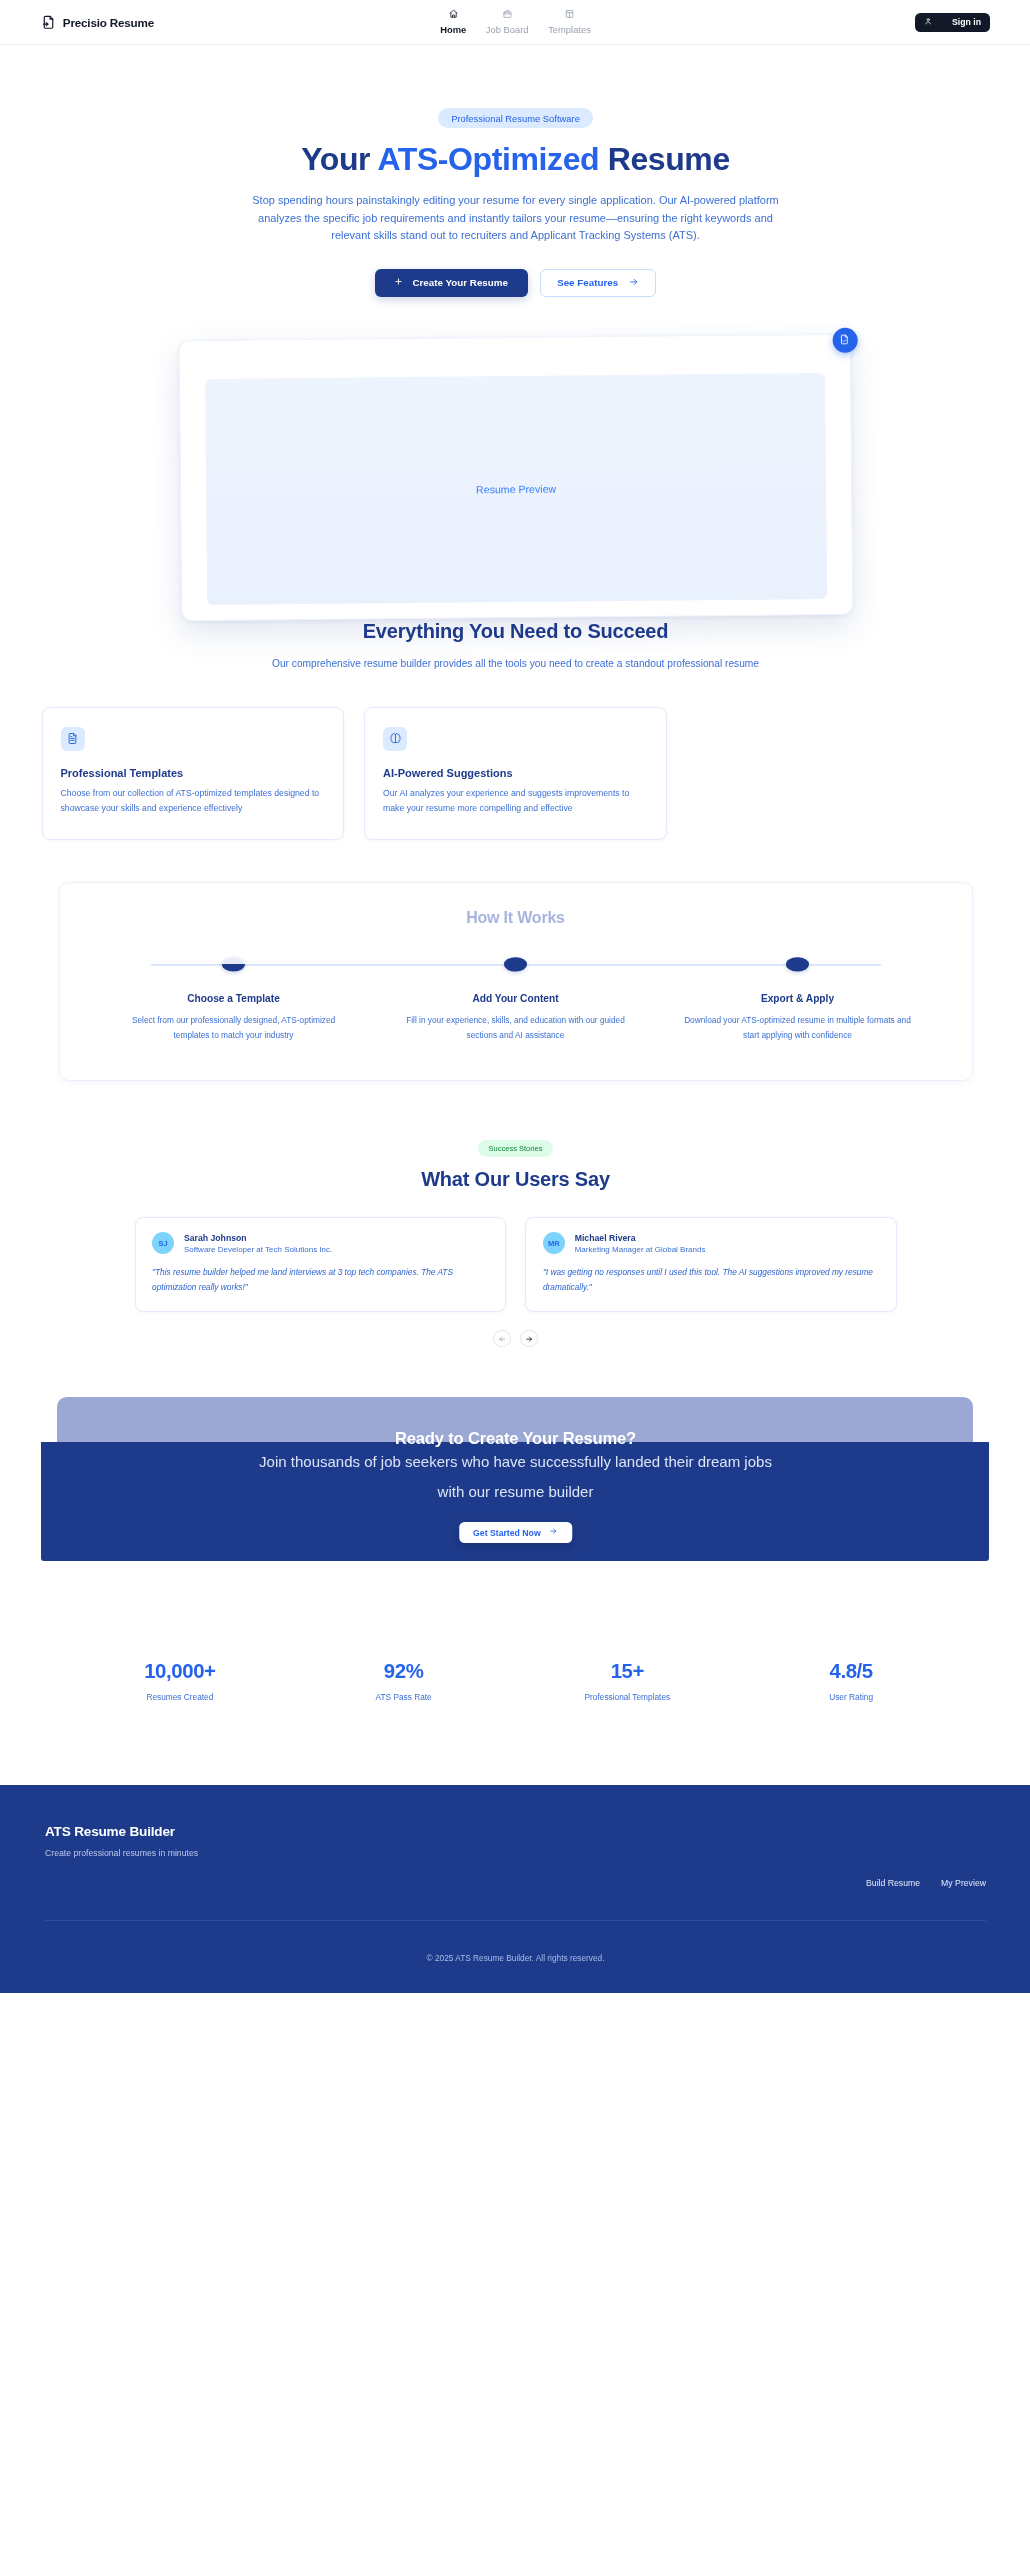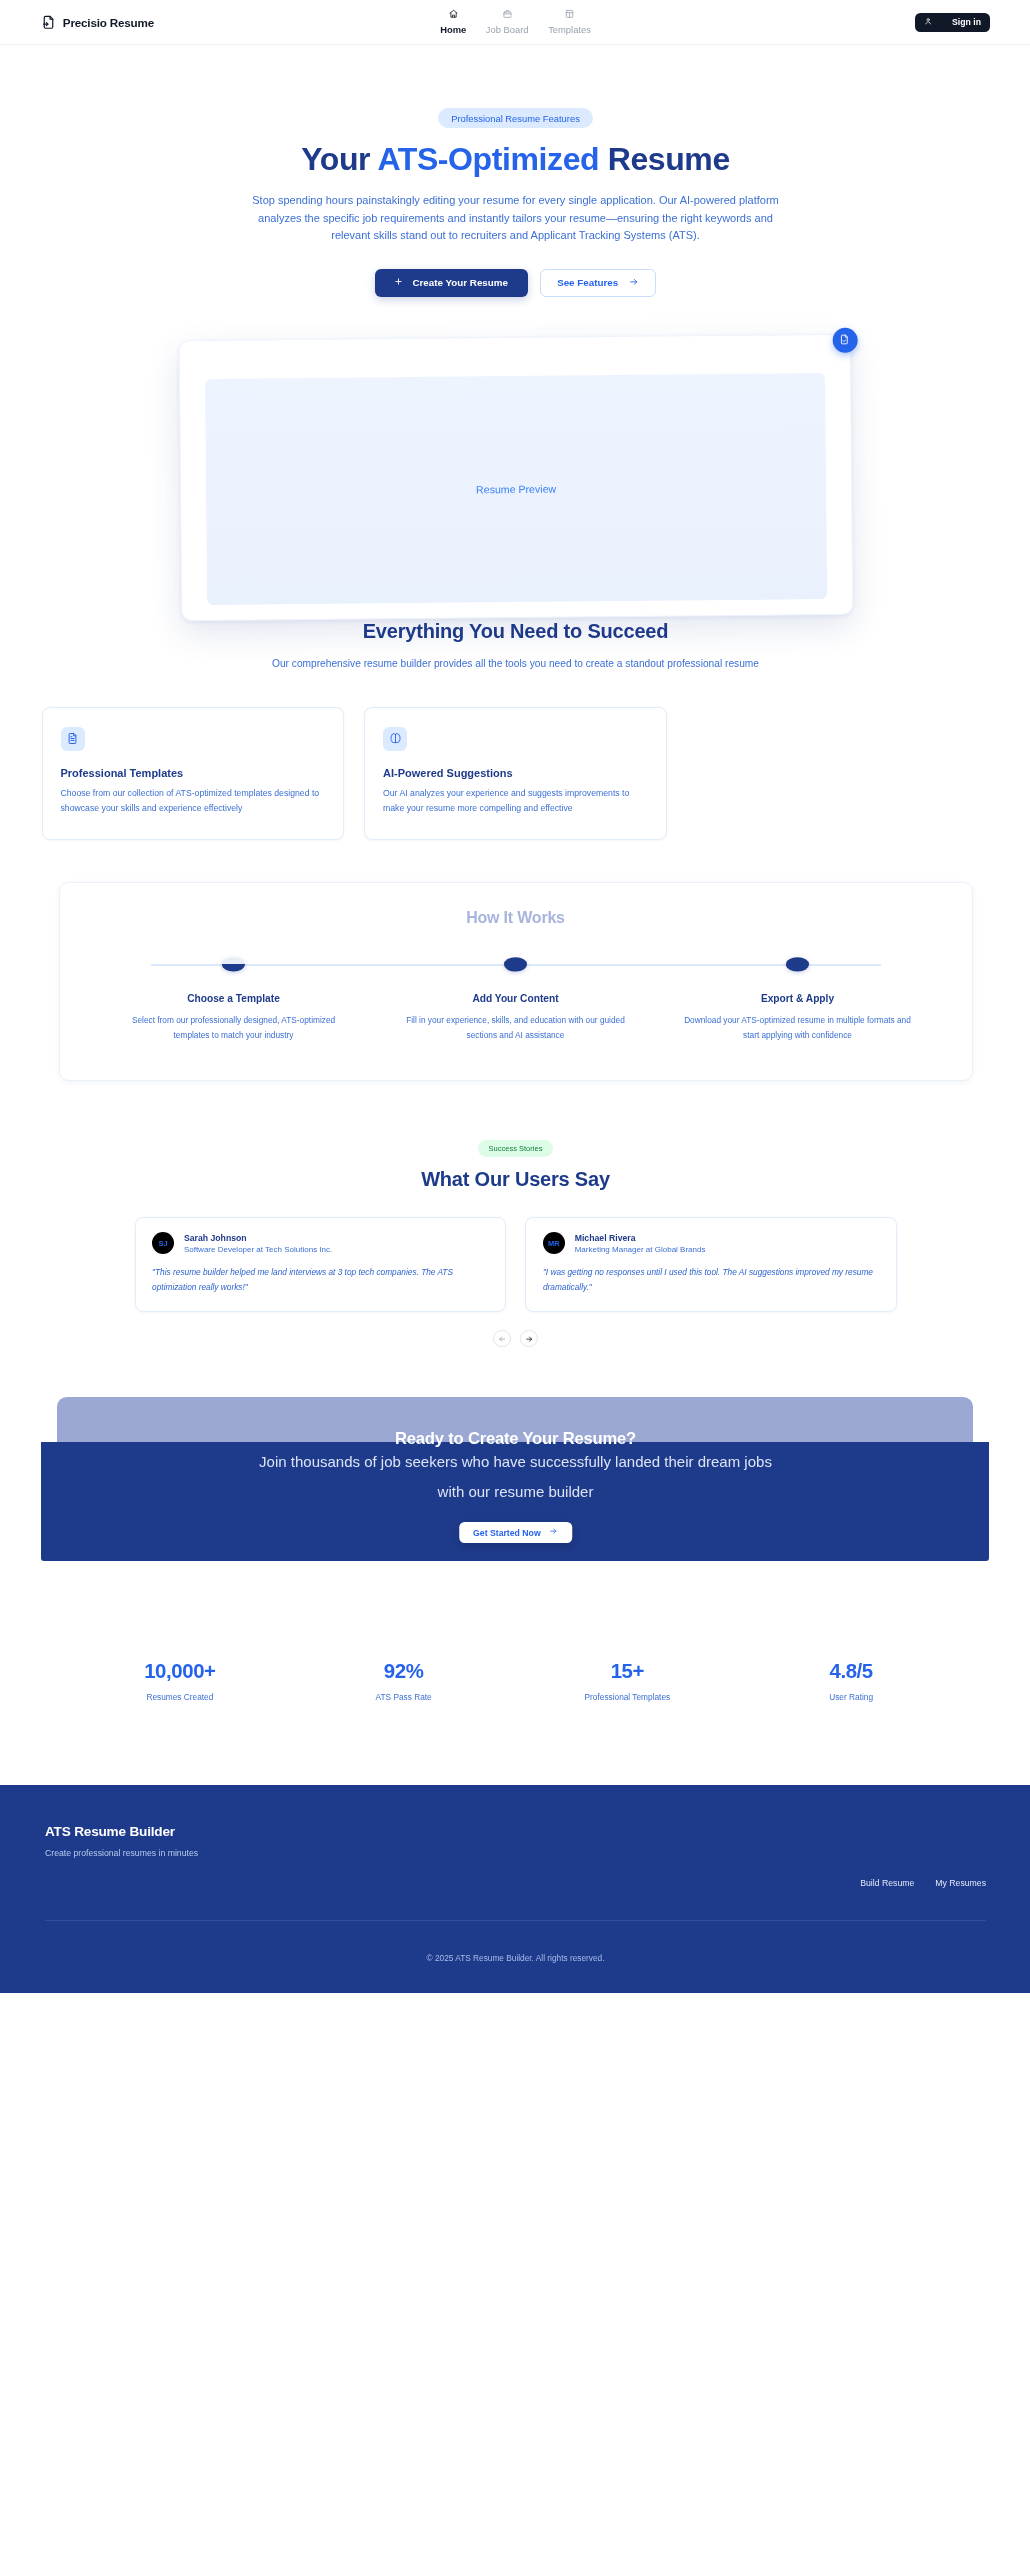"Professional Resume Features" span.pill { text: Features -> Software }
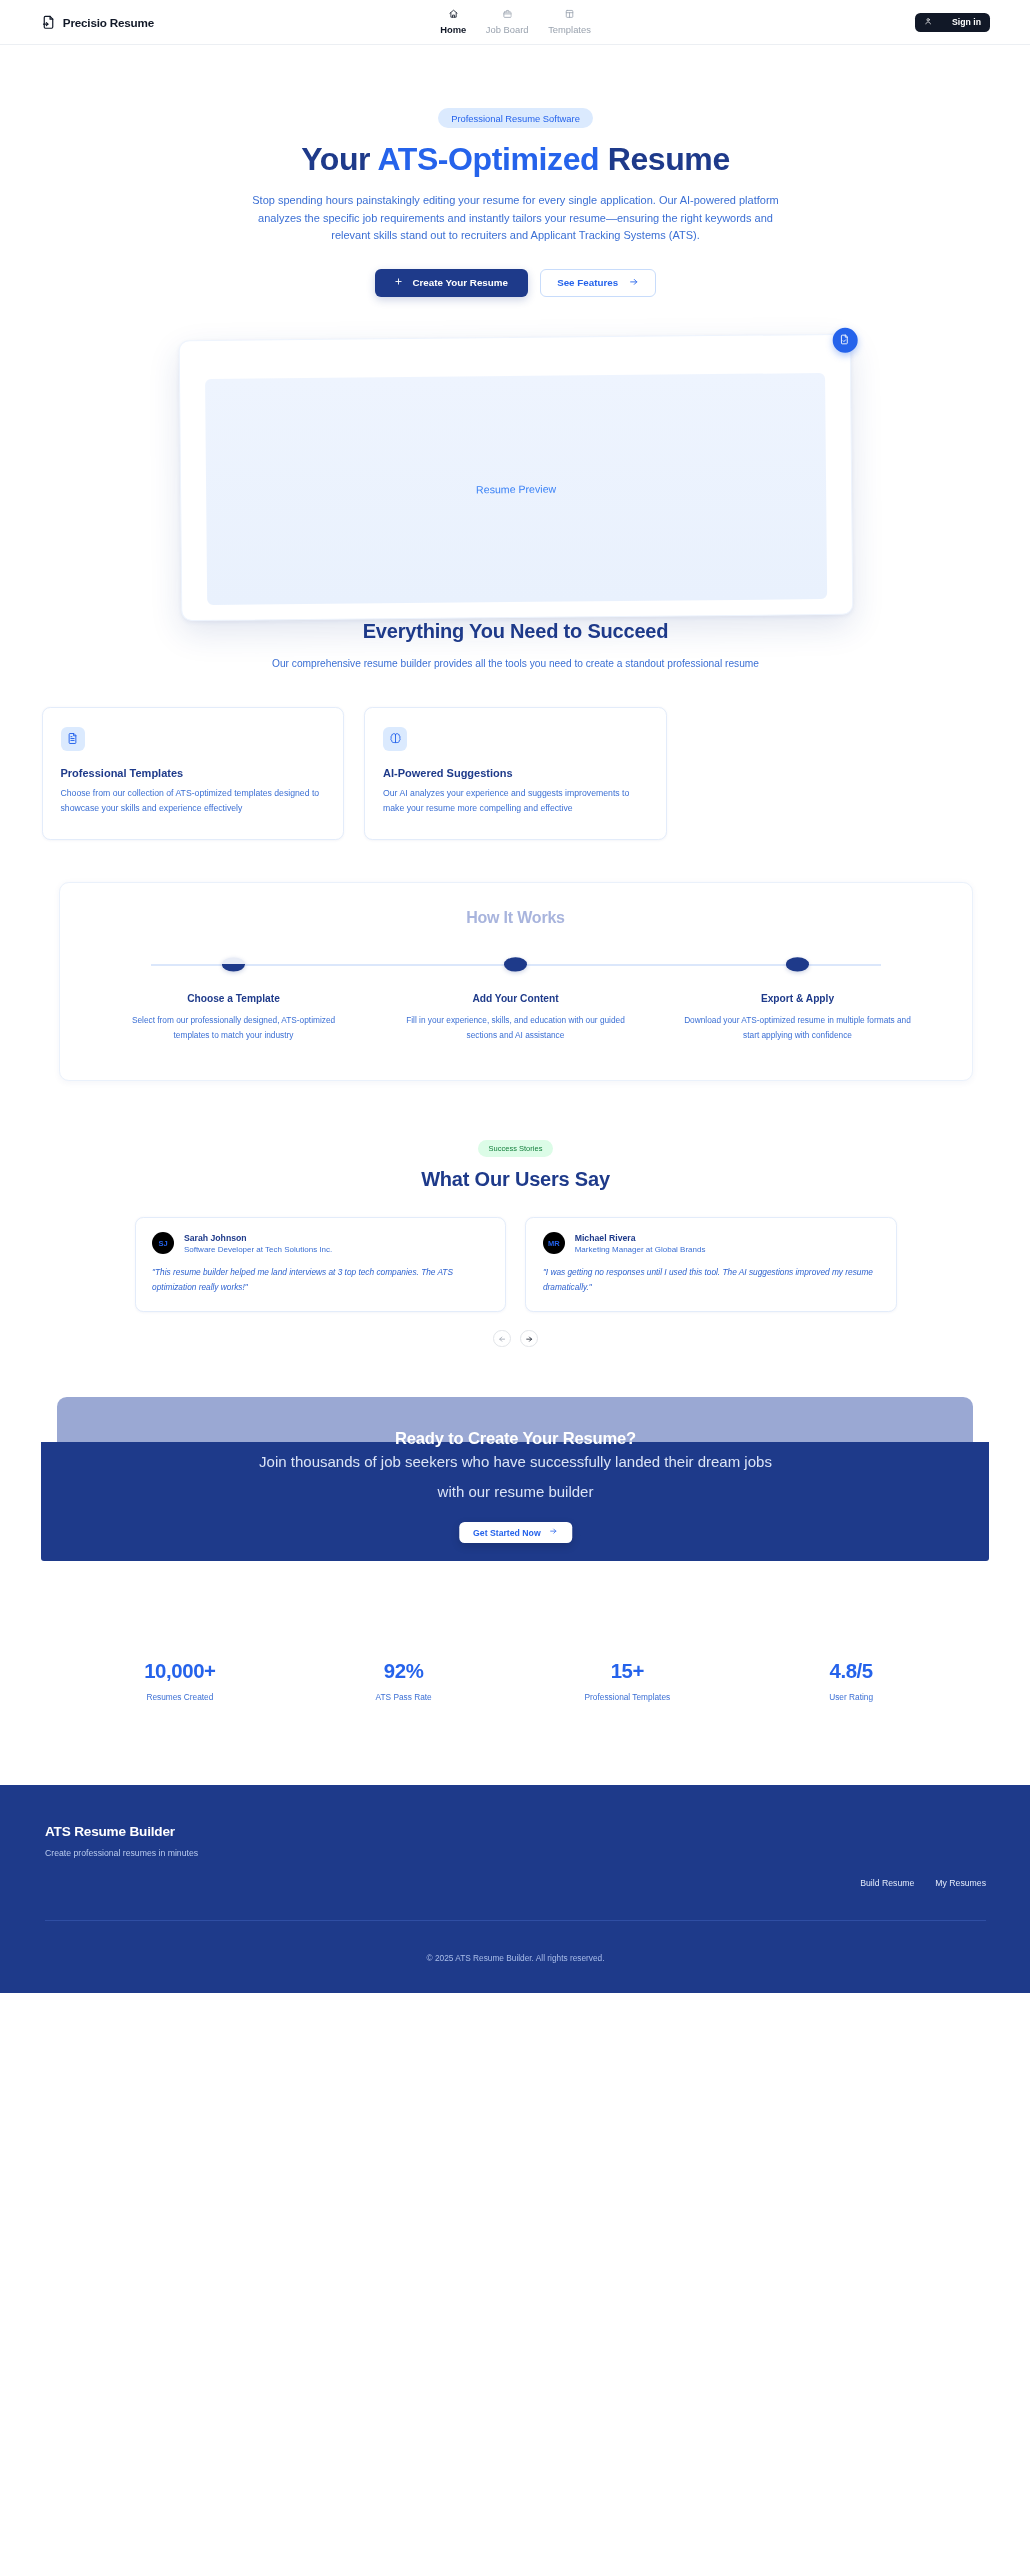"SJ" .avatar { background: #000000 -> #7dd3fc }
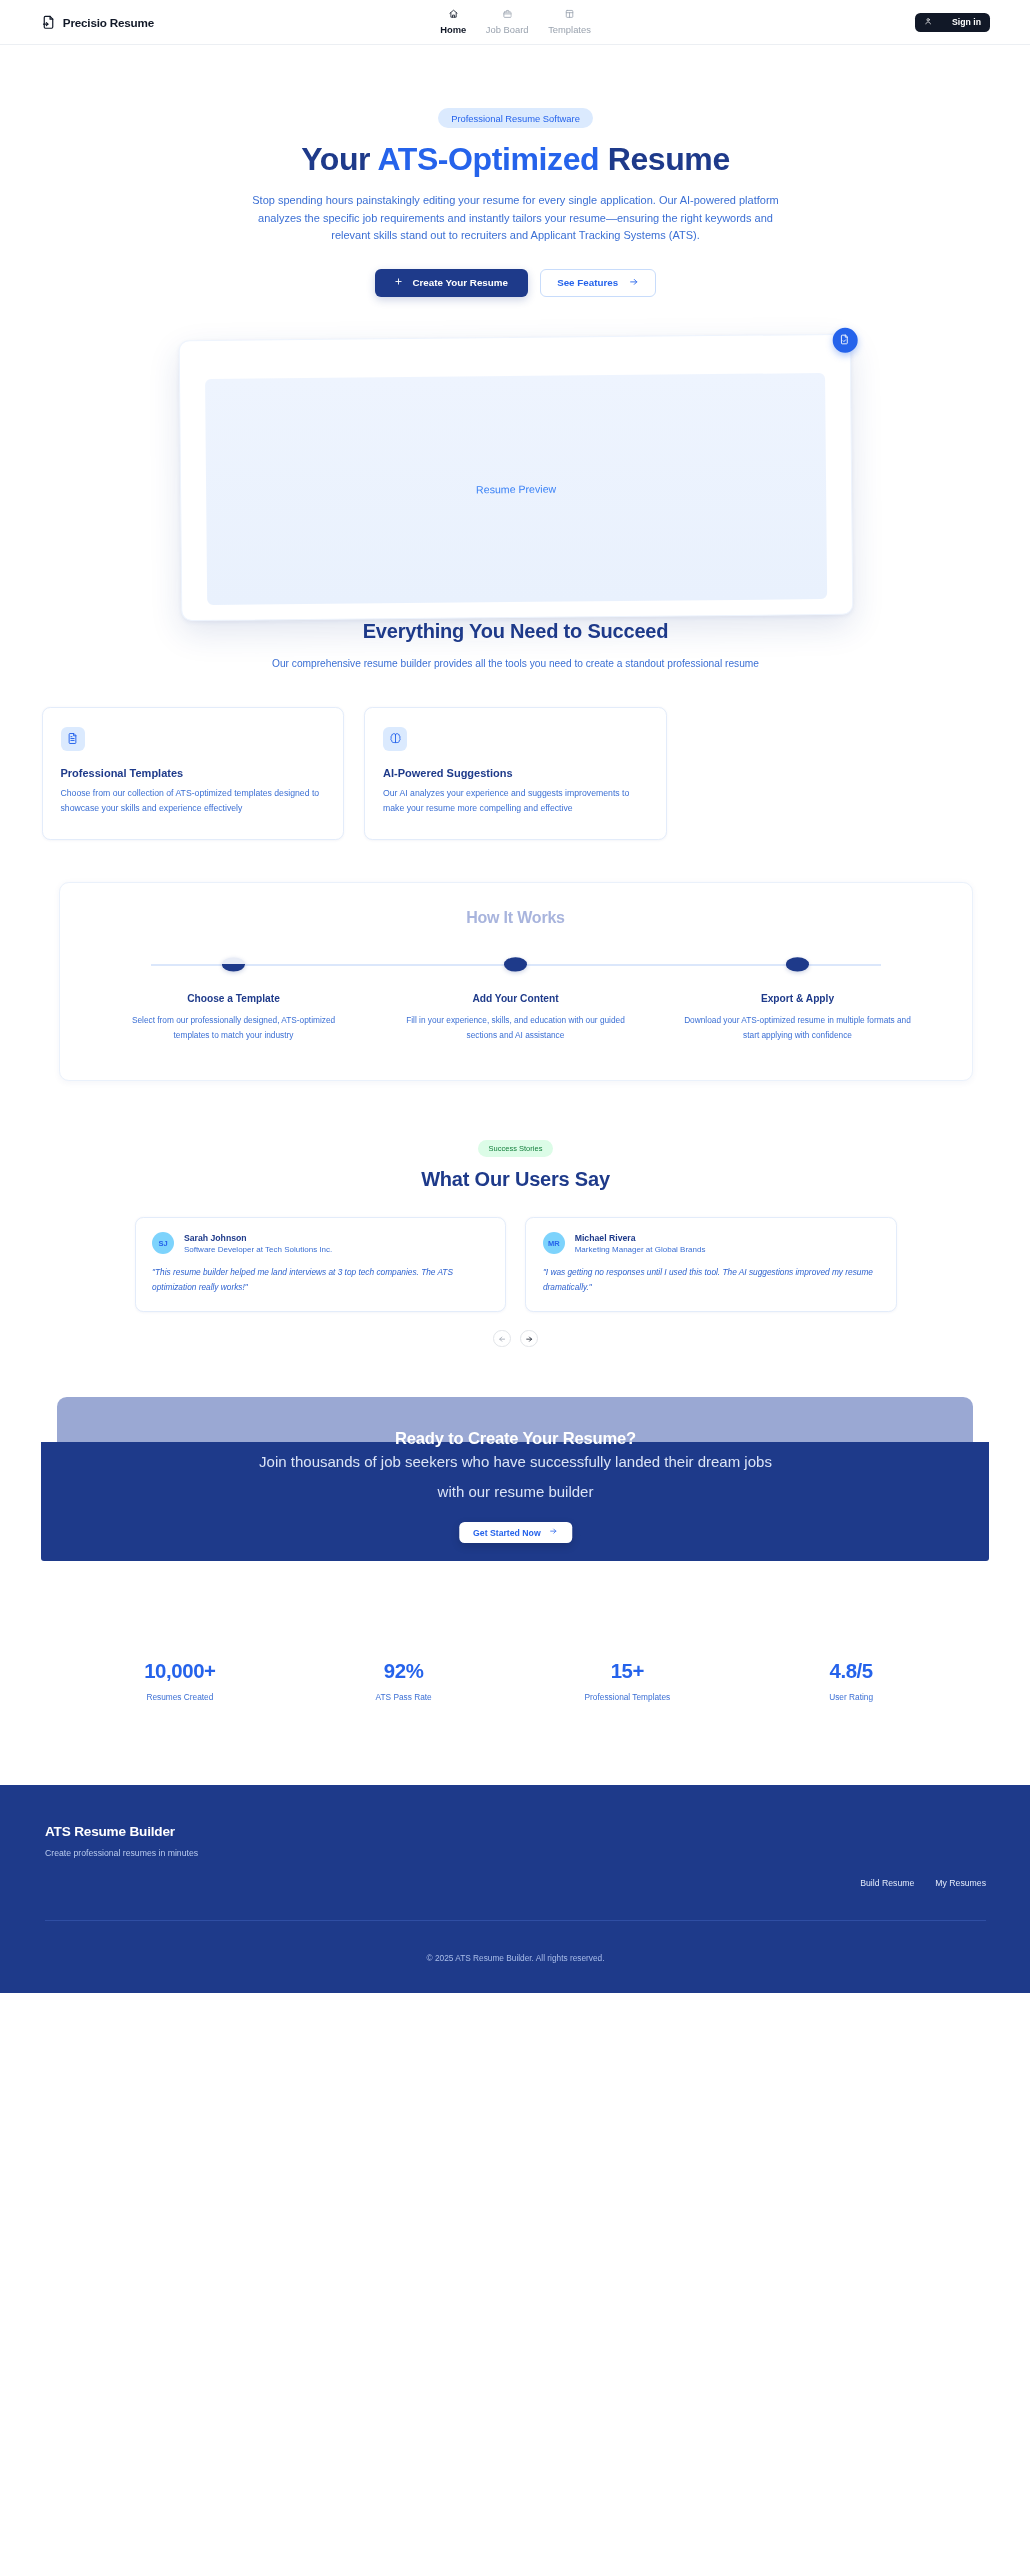"My Resumes" span.foot-link { text: Resumes -> Preview }
